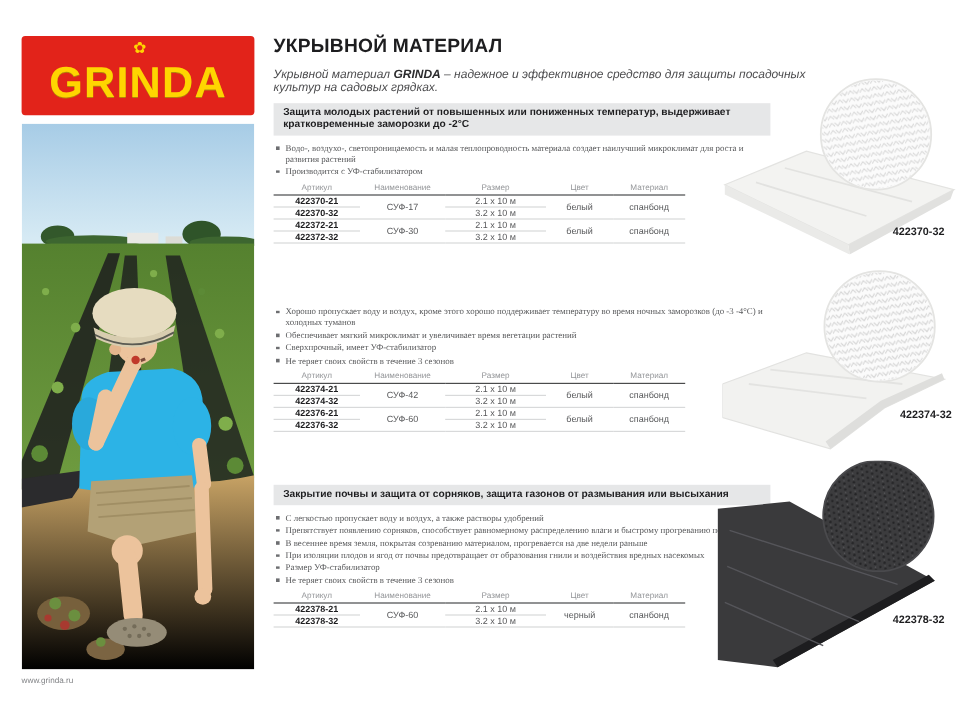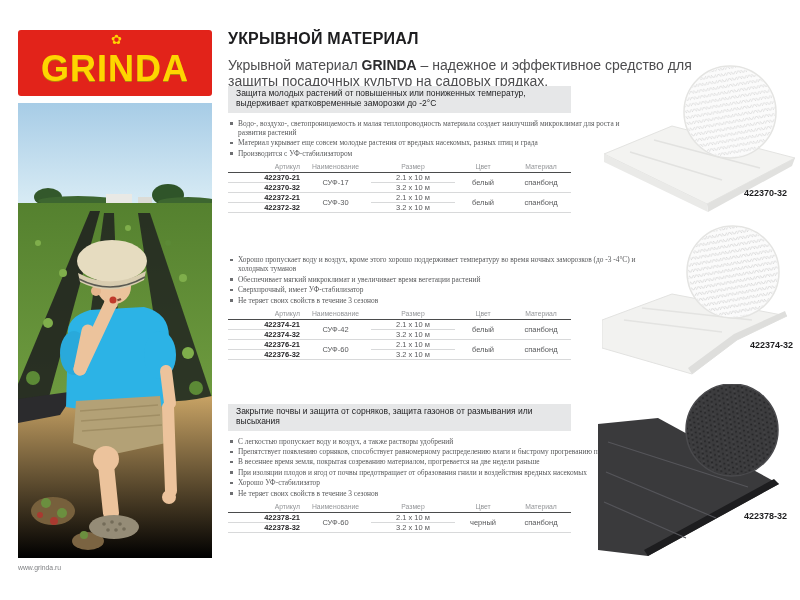"Укрывной материал GRINDA – надежное" .subtitle { font-size: 14px -> 10px; font-style: none -> italic }
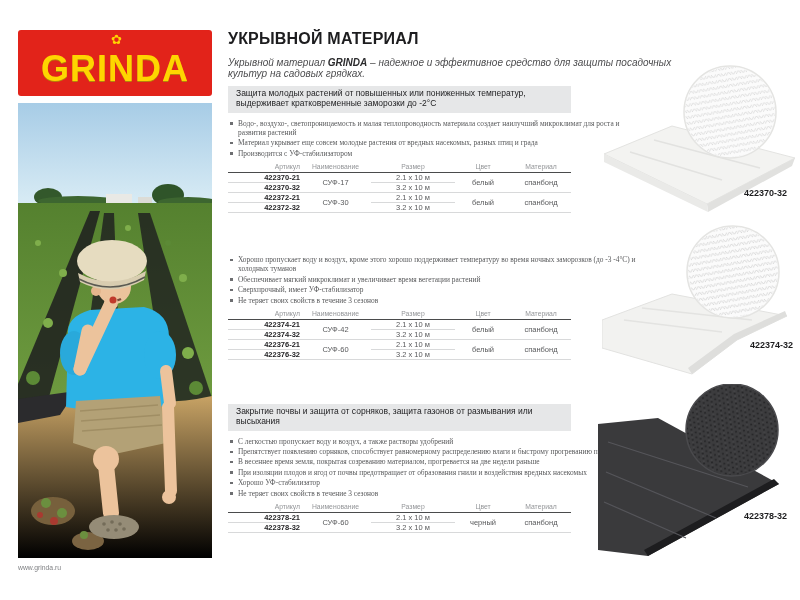"Защита молодых растений от повышенных" .headbox { font-weight: normal -> bold; width: 343px -> 414px }
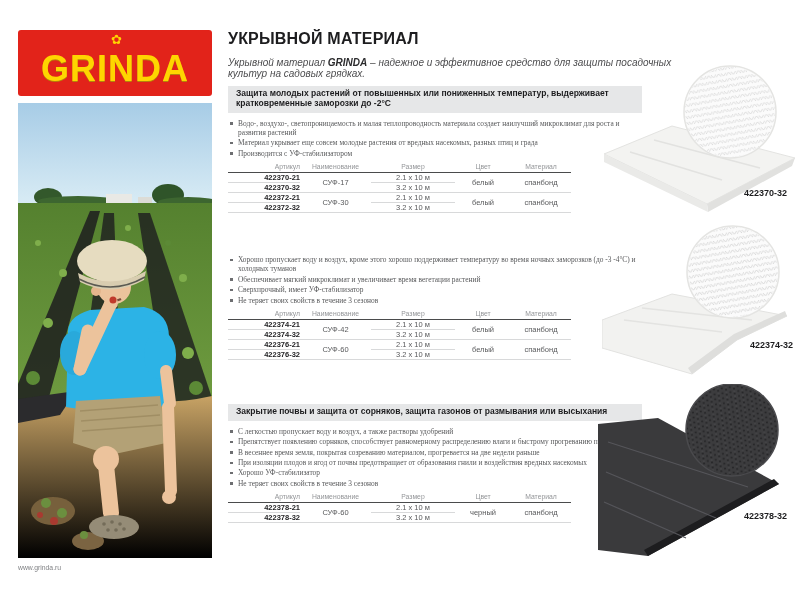"Материал укрывает еще совсем молодые" li { html: <li>Материал укрывает еще совсем молодые растения от вредных насекомых, разных птиц и града</li> -> none }
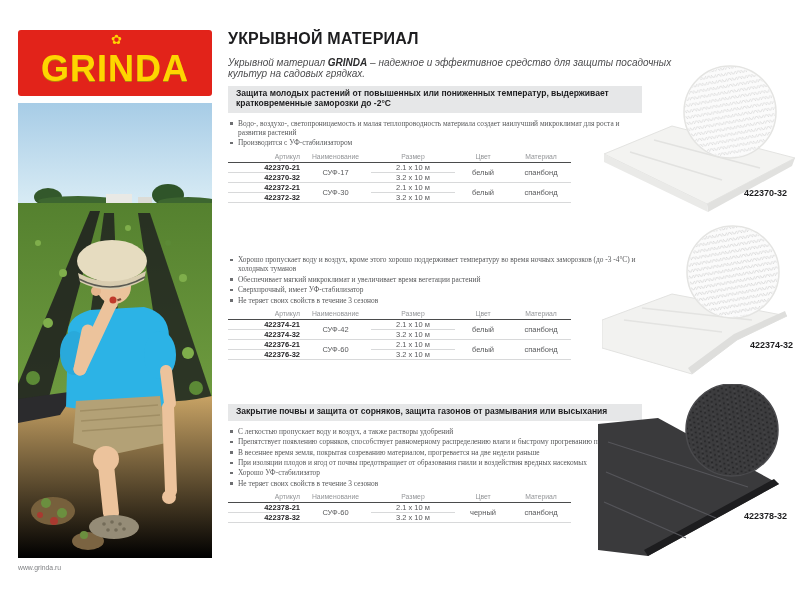"422370-21" table.prod th.l, table.prod td.art { text-align: right -> center }
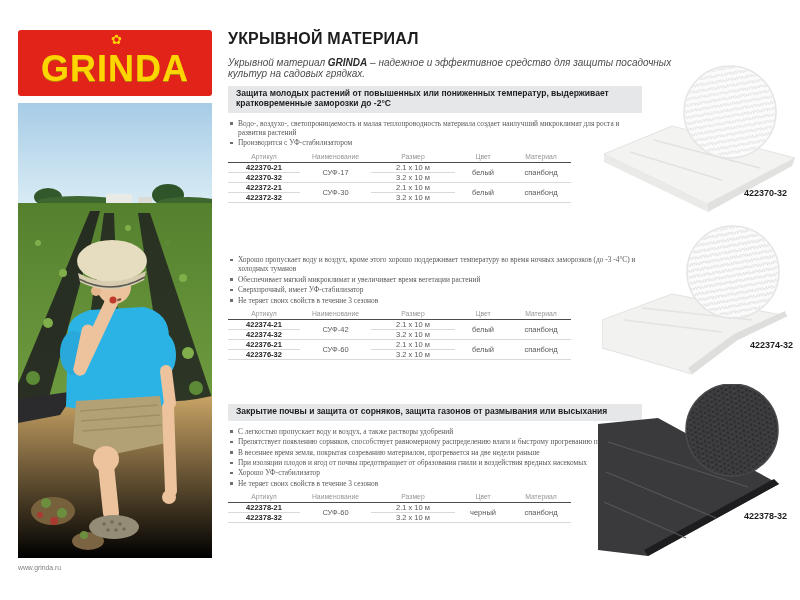"Хорошо УФ-стабилизатор" li { text: Хорошо -> Размер }
